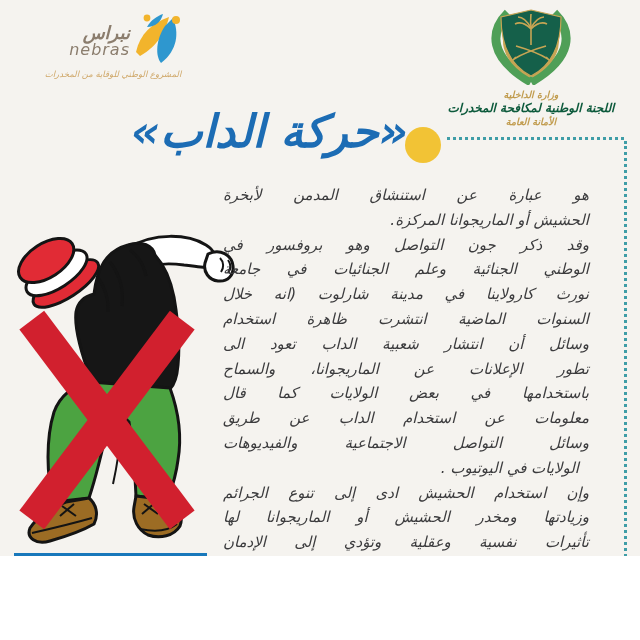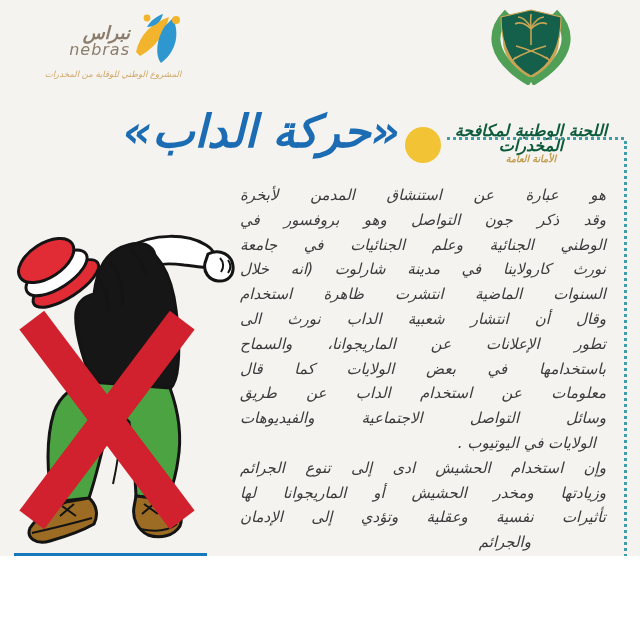"وزارة الداخلية" div.ministry-l1 { html: none -> <div>وزارة الداخلية</div> }
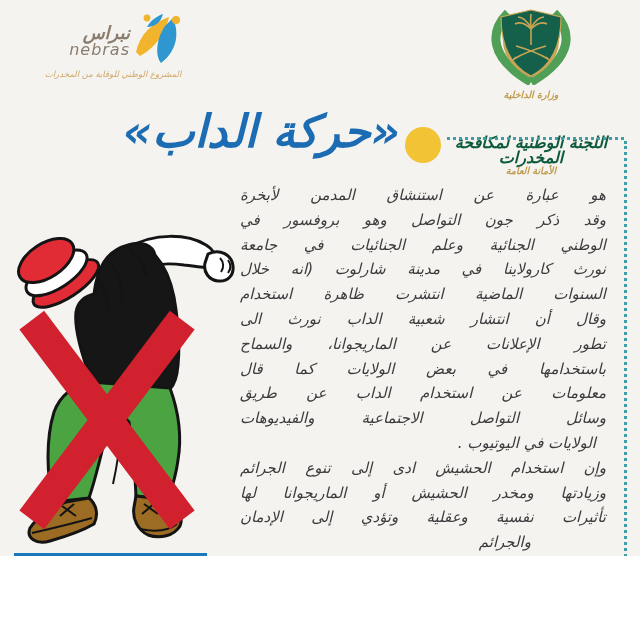"«حركة الداب»" .title { right: 240px -> 232px }
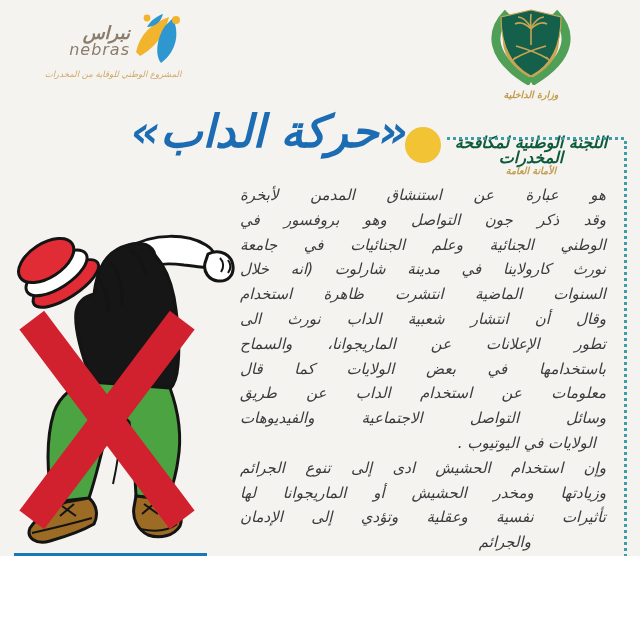"اللجنة الوطنية لمكافحة المخدرات" .ministry-l2 { font-size: 16px -> 12px; margin-top: 34px -> none }
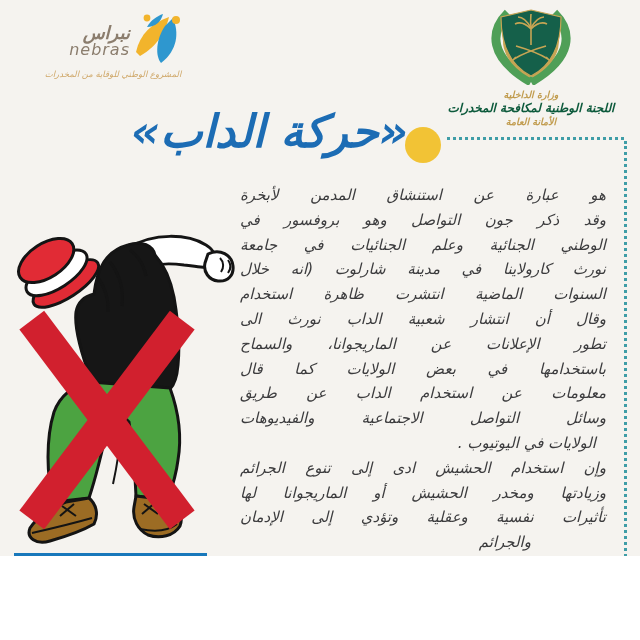"هو عبارة عن استنشاق المدمن" .body-text { left: 240px -> 223px }
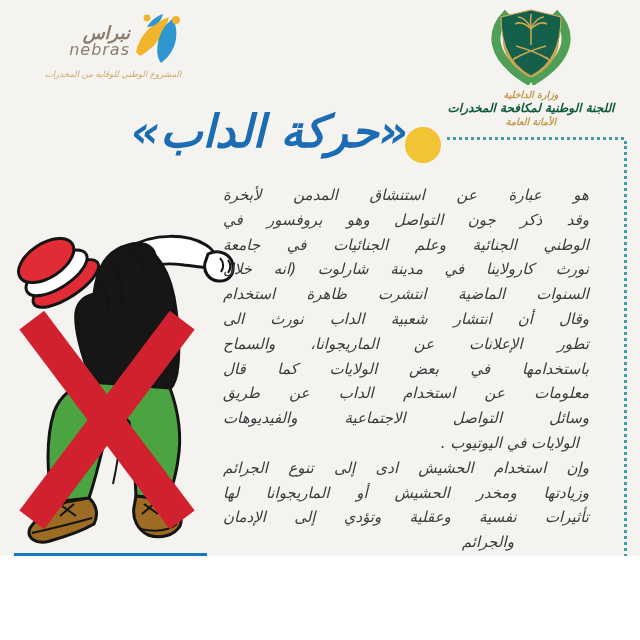"الحشيش أو الماريجوانا المركزة." div.bline { html: none -> <div>الحشيش أو الماريجوانا المركزة.</div> }
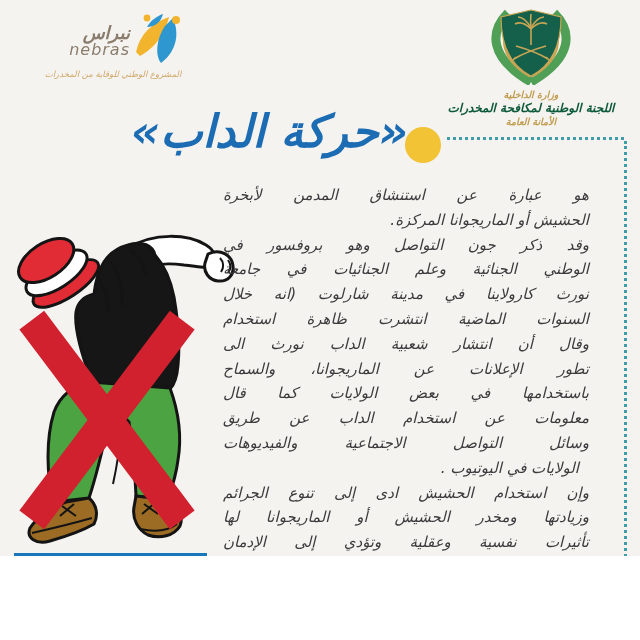"وقال أن انتشار شعبية الداب" div.bline { text: وقال أن انتشار شعبية الداب نورث -> وسائل أن انتشار شعبية الداب تعود }
